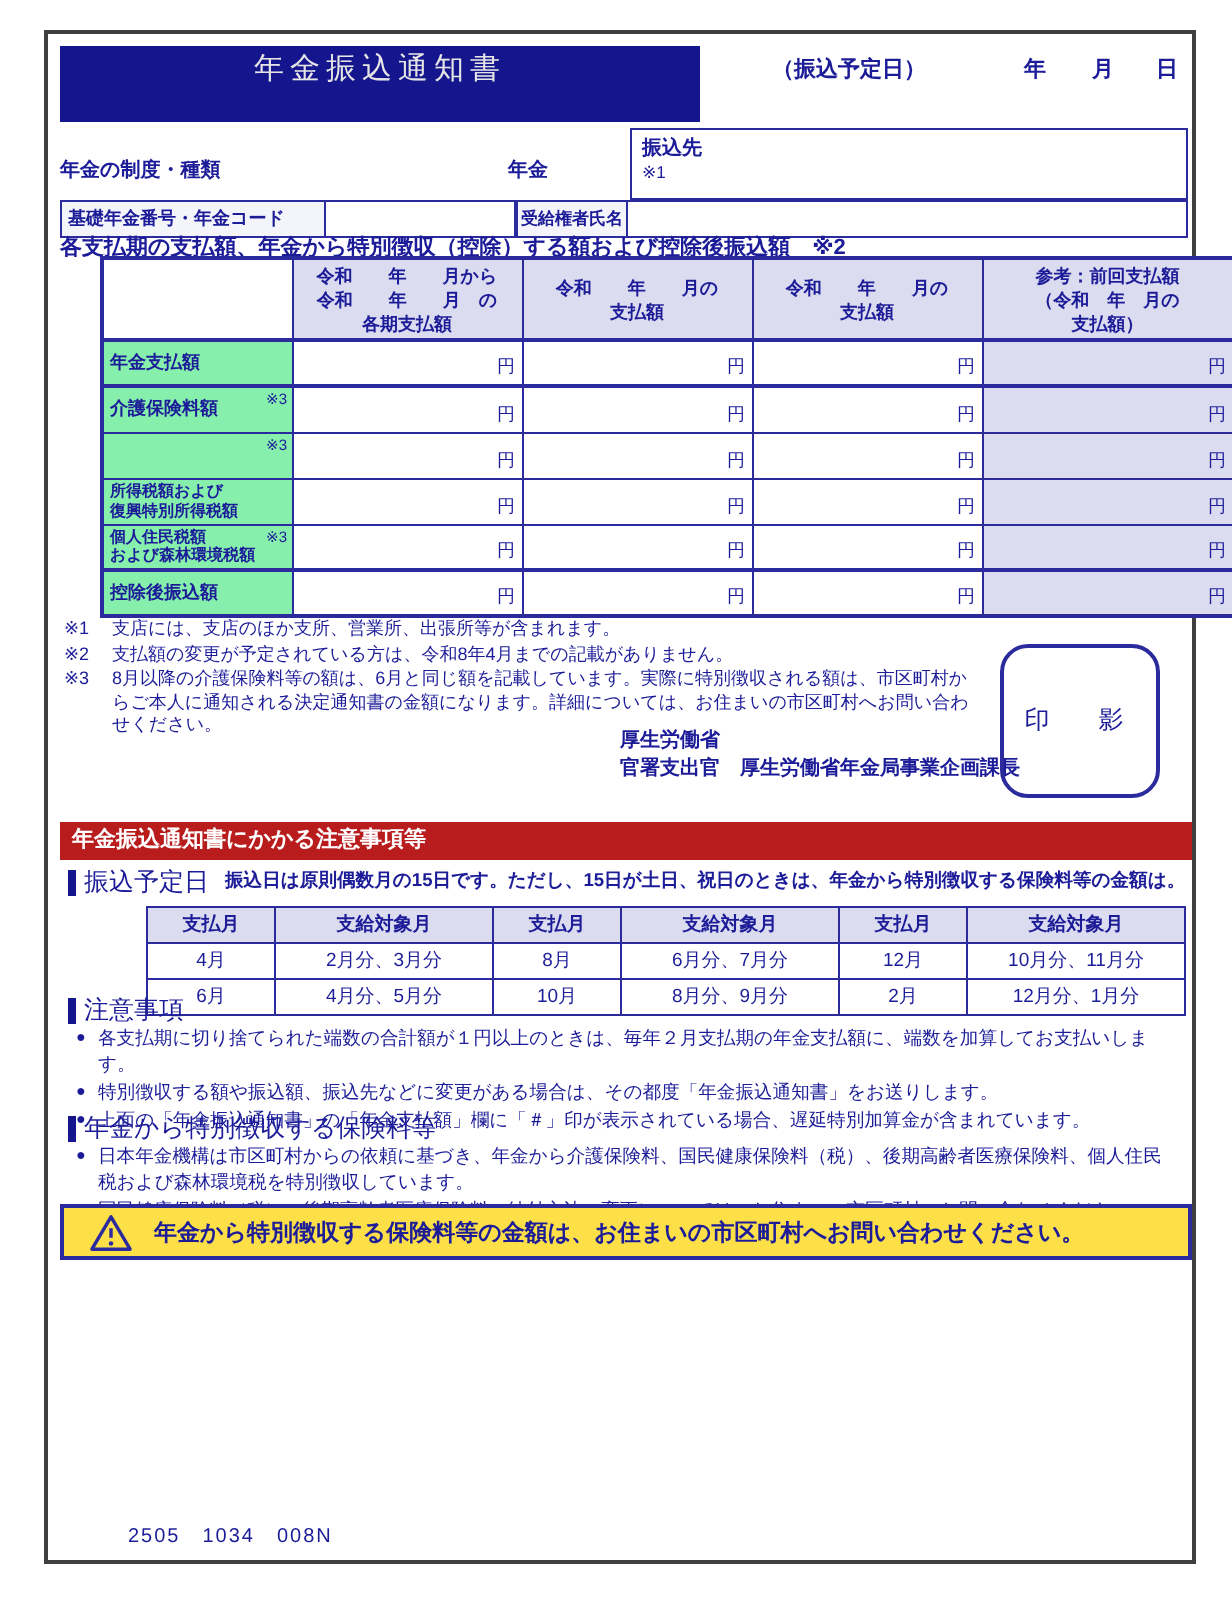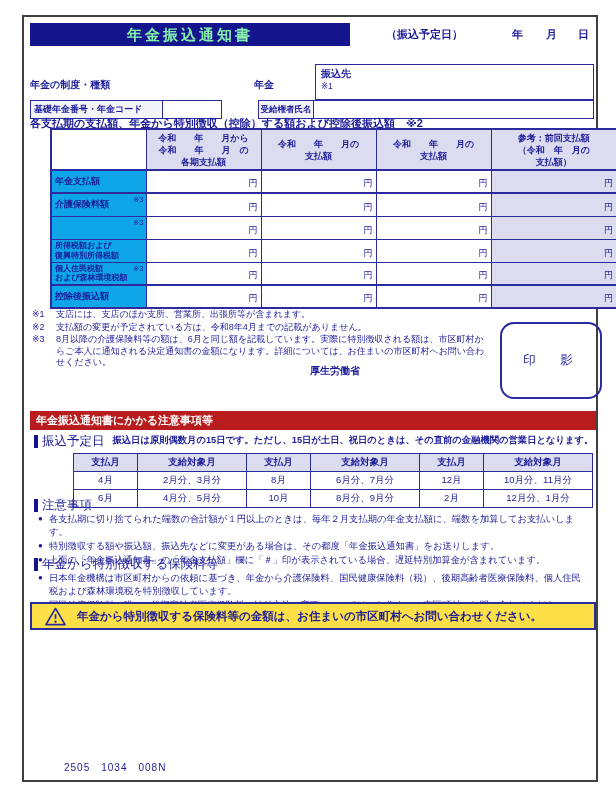"年金振込通知書" .title-bar { color: #86efac -> #e5e5e5; font-weight: bold -> normal; height: 23px -> 38px }
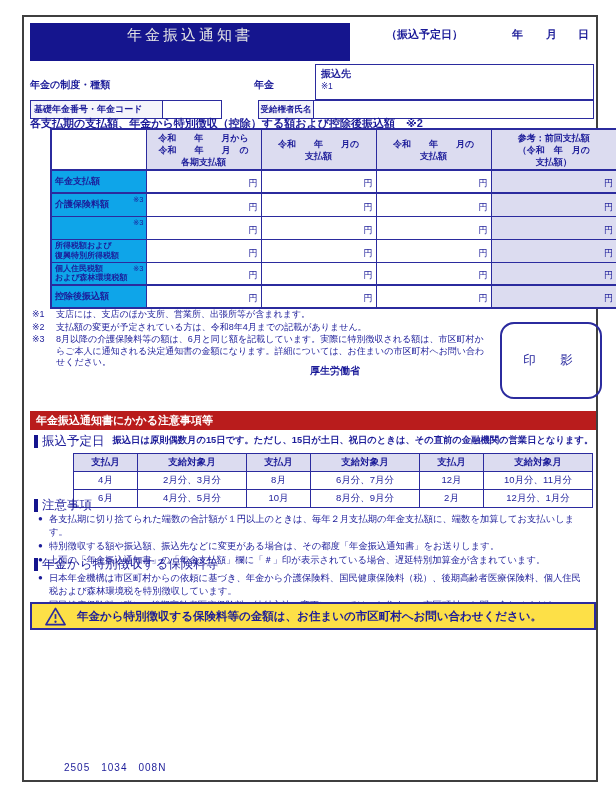"基礎年金番号・年金コード" .bnum-box { width: 192px -> 228px }
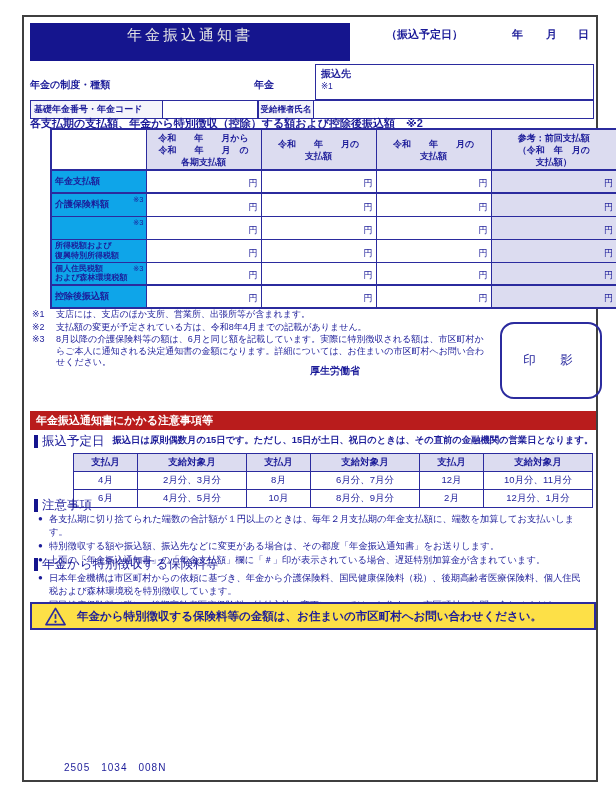"年金支払額" .main .lbl { background: #0ea5e9 -> #86efac }
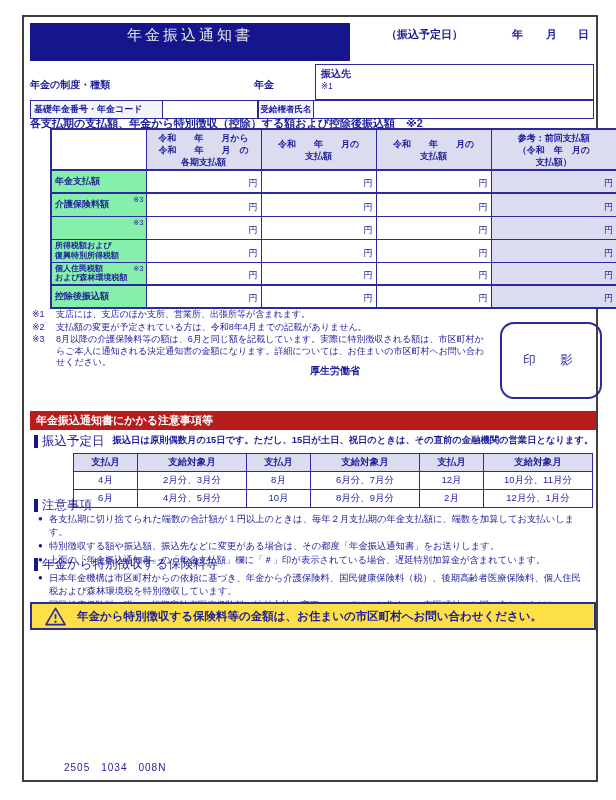"印 影" .seal-box { width: 102px -> 80px }
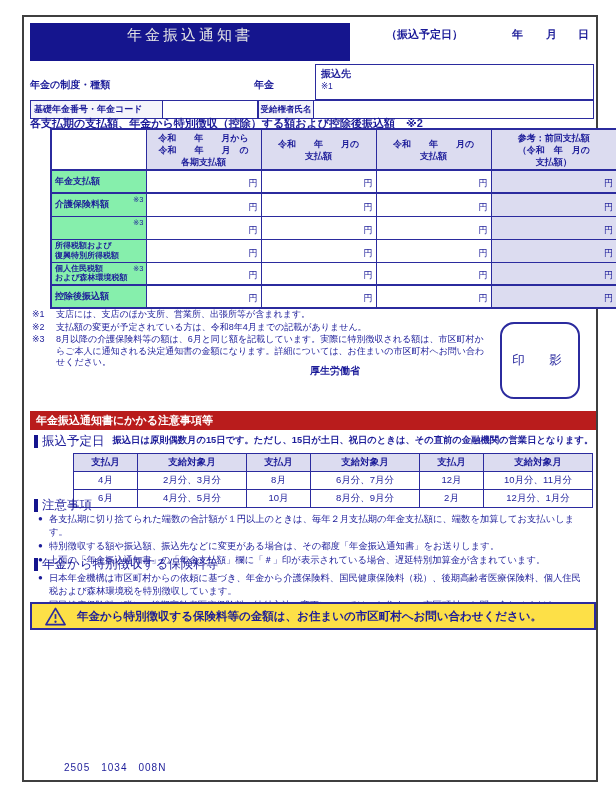"官署支出官 厚生労働省年金局事業企画課長" div { html: none -> <div>官署支出官 厚生労働省年金局事業企画課長</div> }
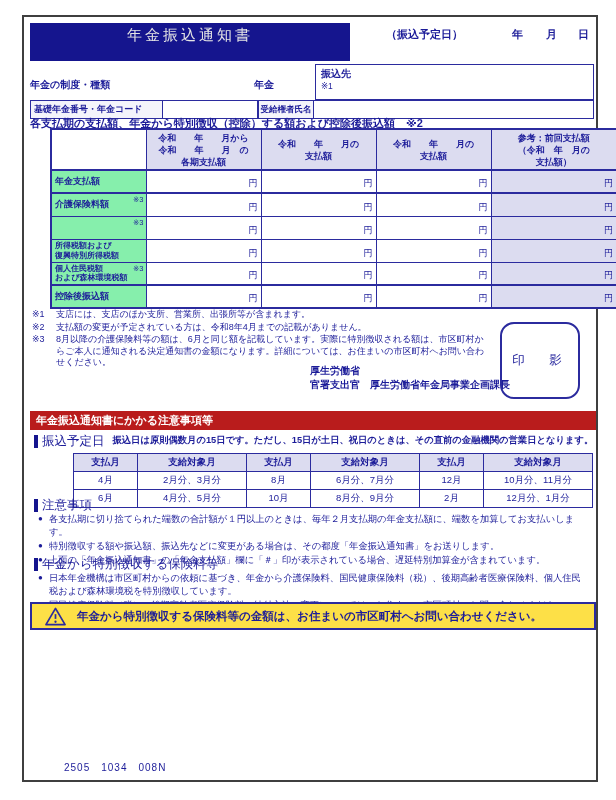"振込日は原則偶数月の15日です。ただし、15日が土日、祝日のときは、その直前の金" span.desc { text: その直前の金融機関の営業日となります -> 年金から特別徴収する保険料等の金額は }
